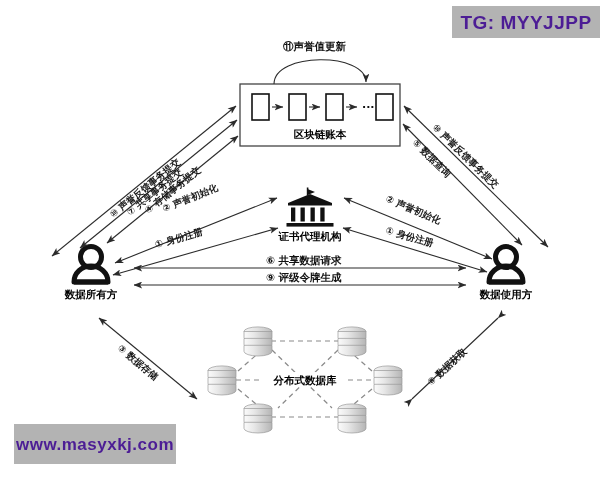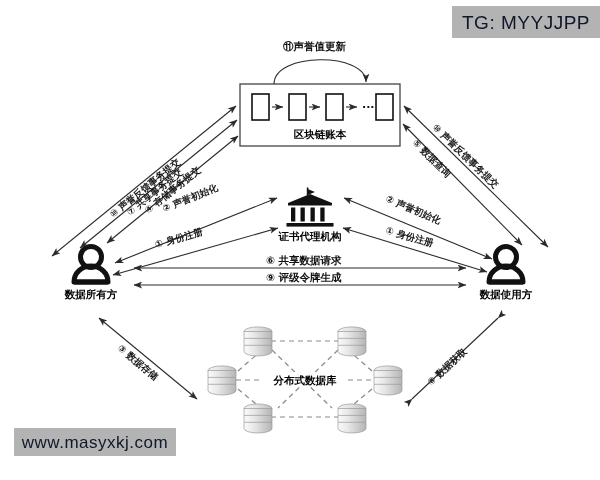"TG: MYYJJPP" .wm { color: #0f172a -> #4c1d95; font-weight: 400 -> 700 }
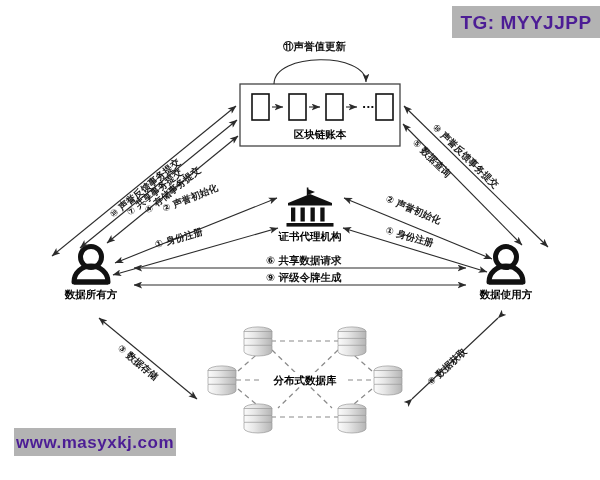"www.masyxkj.com" #wm-bottom { bottom: 24px -> 16px; height: 28px -> 40px }
